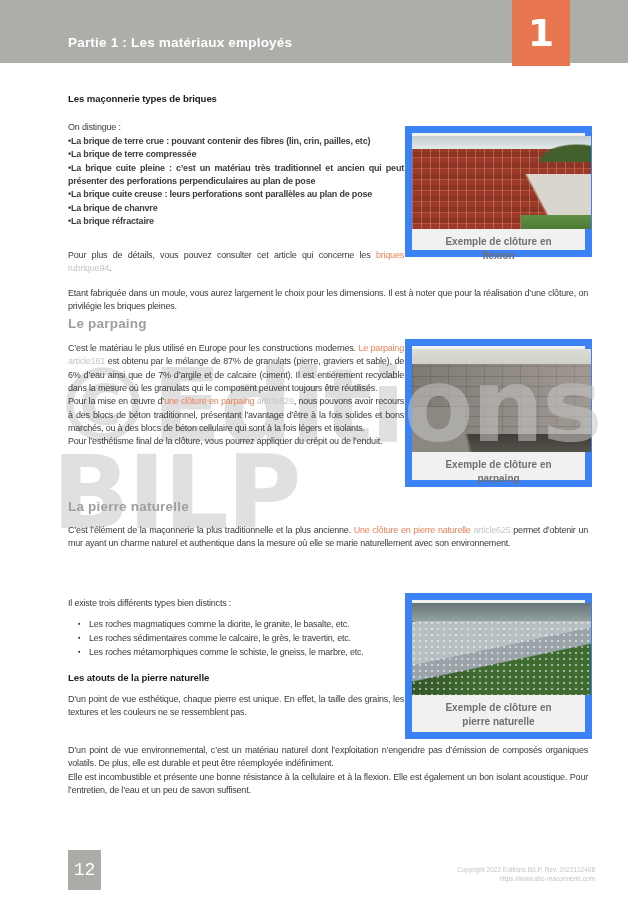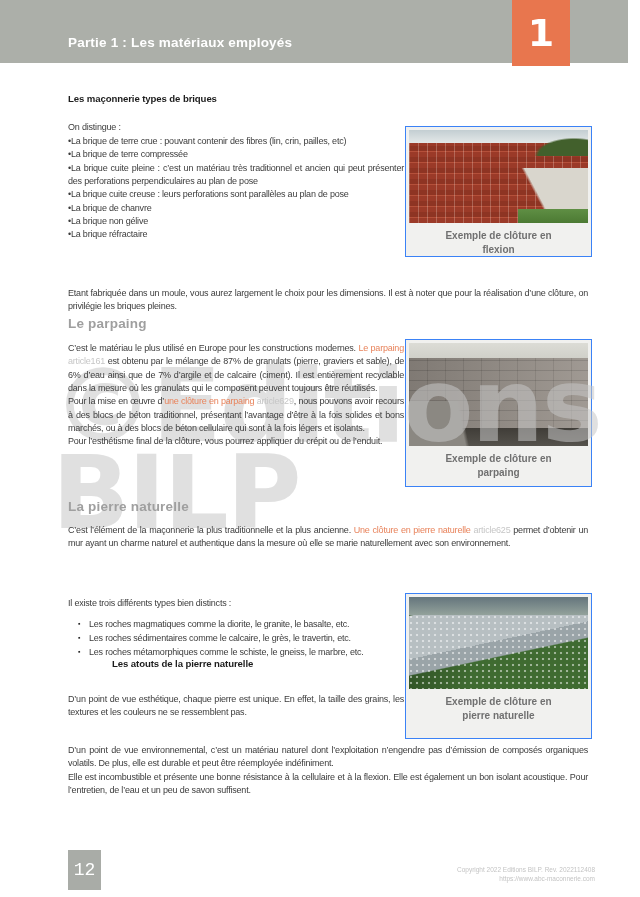"•La brique de terre crue" .b-line { font-weight: none -> bold }
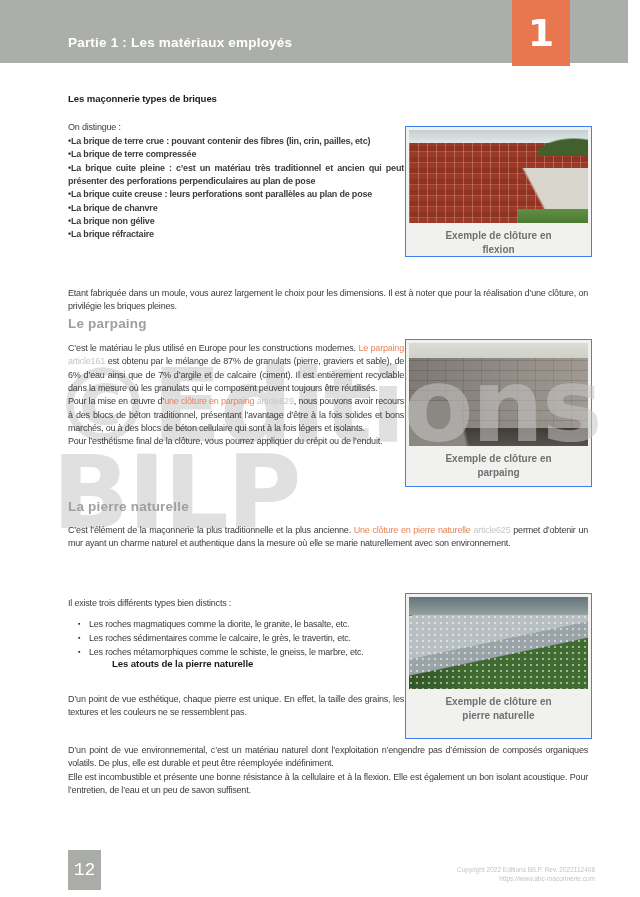"•La brique non gélive" div.b-line { html: <div><span>•</span><span>La brique non gélive</span></div> -> none }
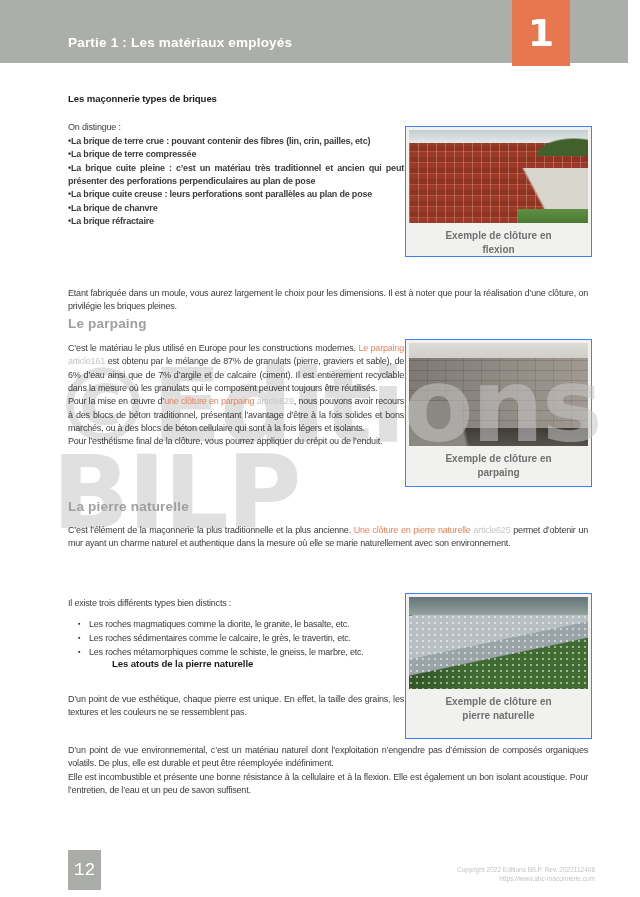"Exemple de clôture en" .figure { border: 1px solid #3b82f6 -> 7px solid #3b82f6 }
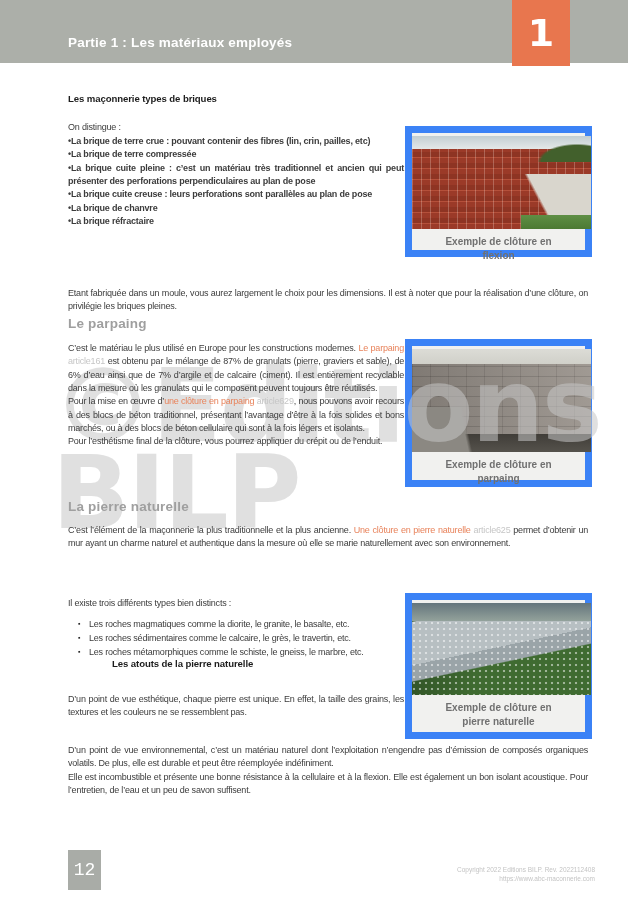"Pour plus de détails, vous" div.t { html: none -> <div> <span>Pour plus de détails, vous pouvez consulter cet article qui concerne les </span><span>briques</span><span> rubrique94</span><span>.</span> </div> }
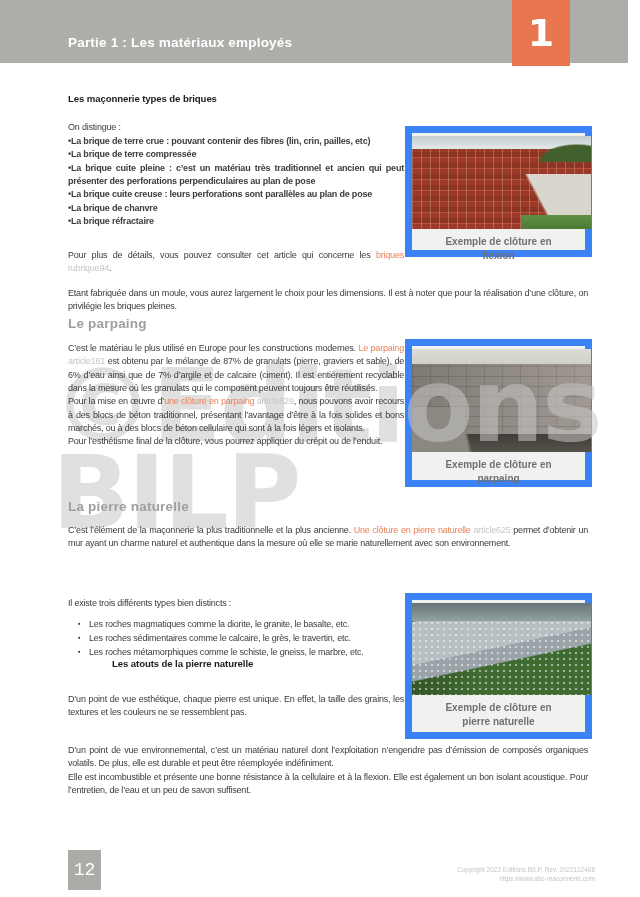"Les atouts de la pierre" div.t { margin-left: 44px -> none; top: 657px -> 671px }
